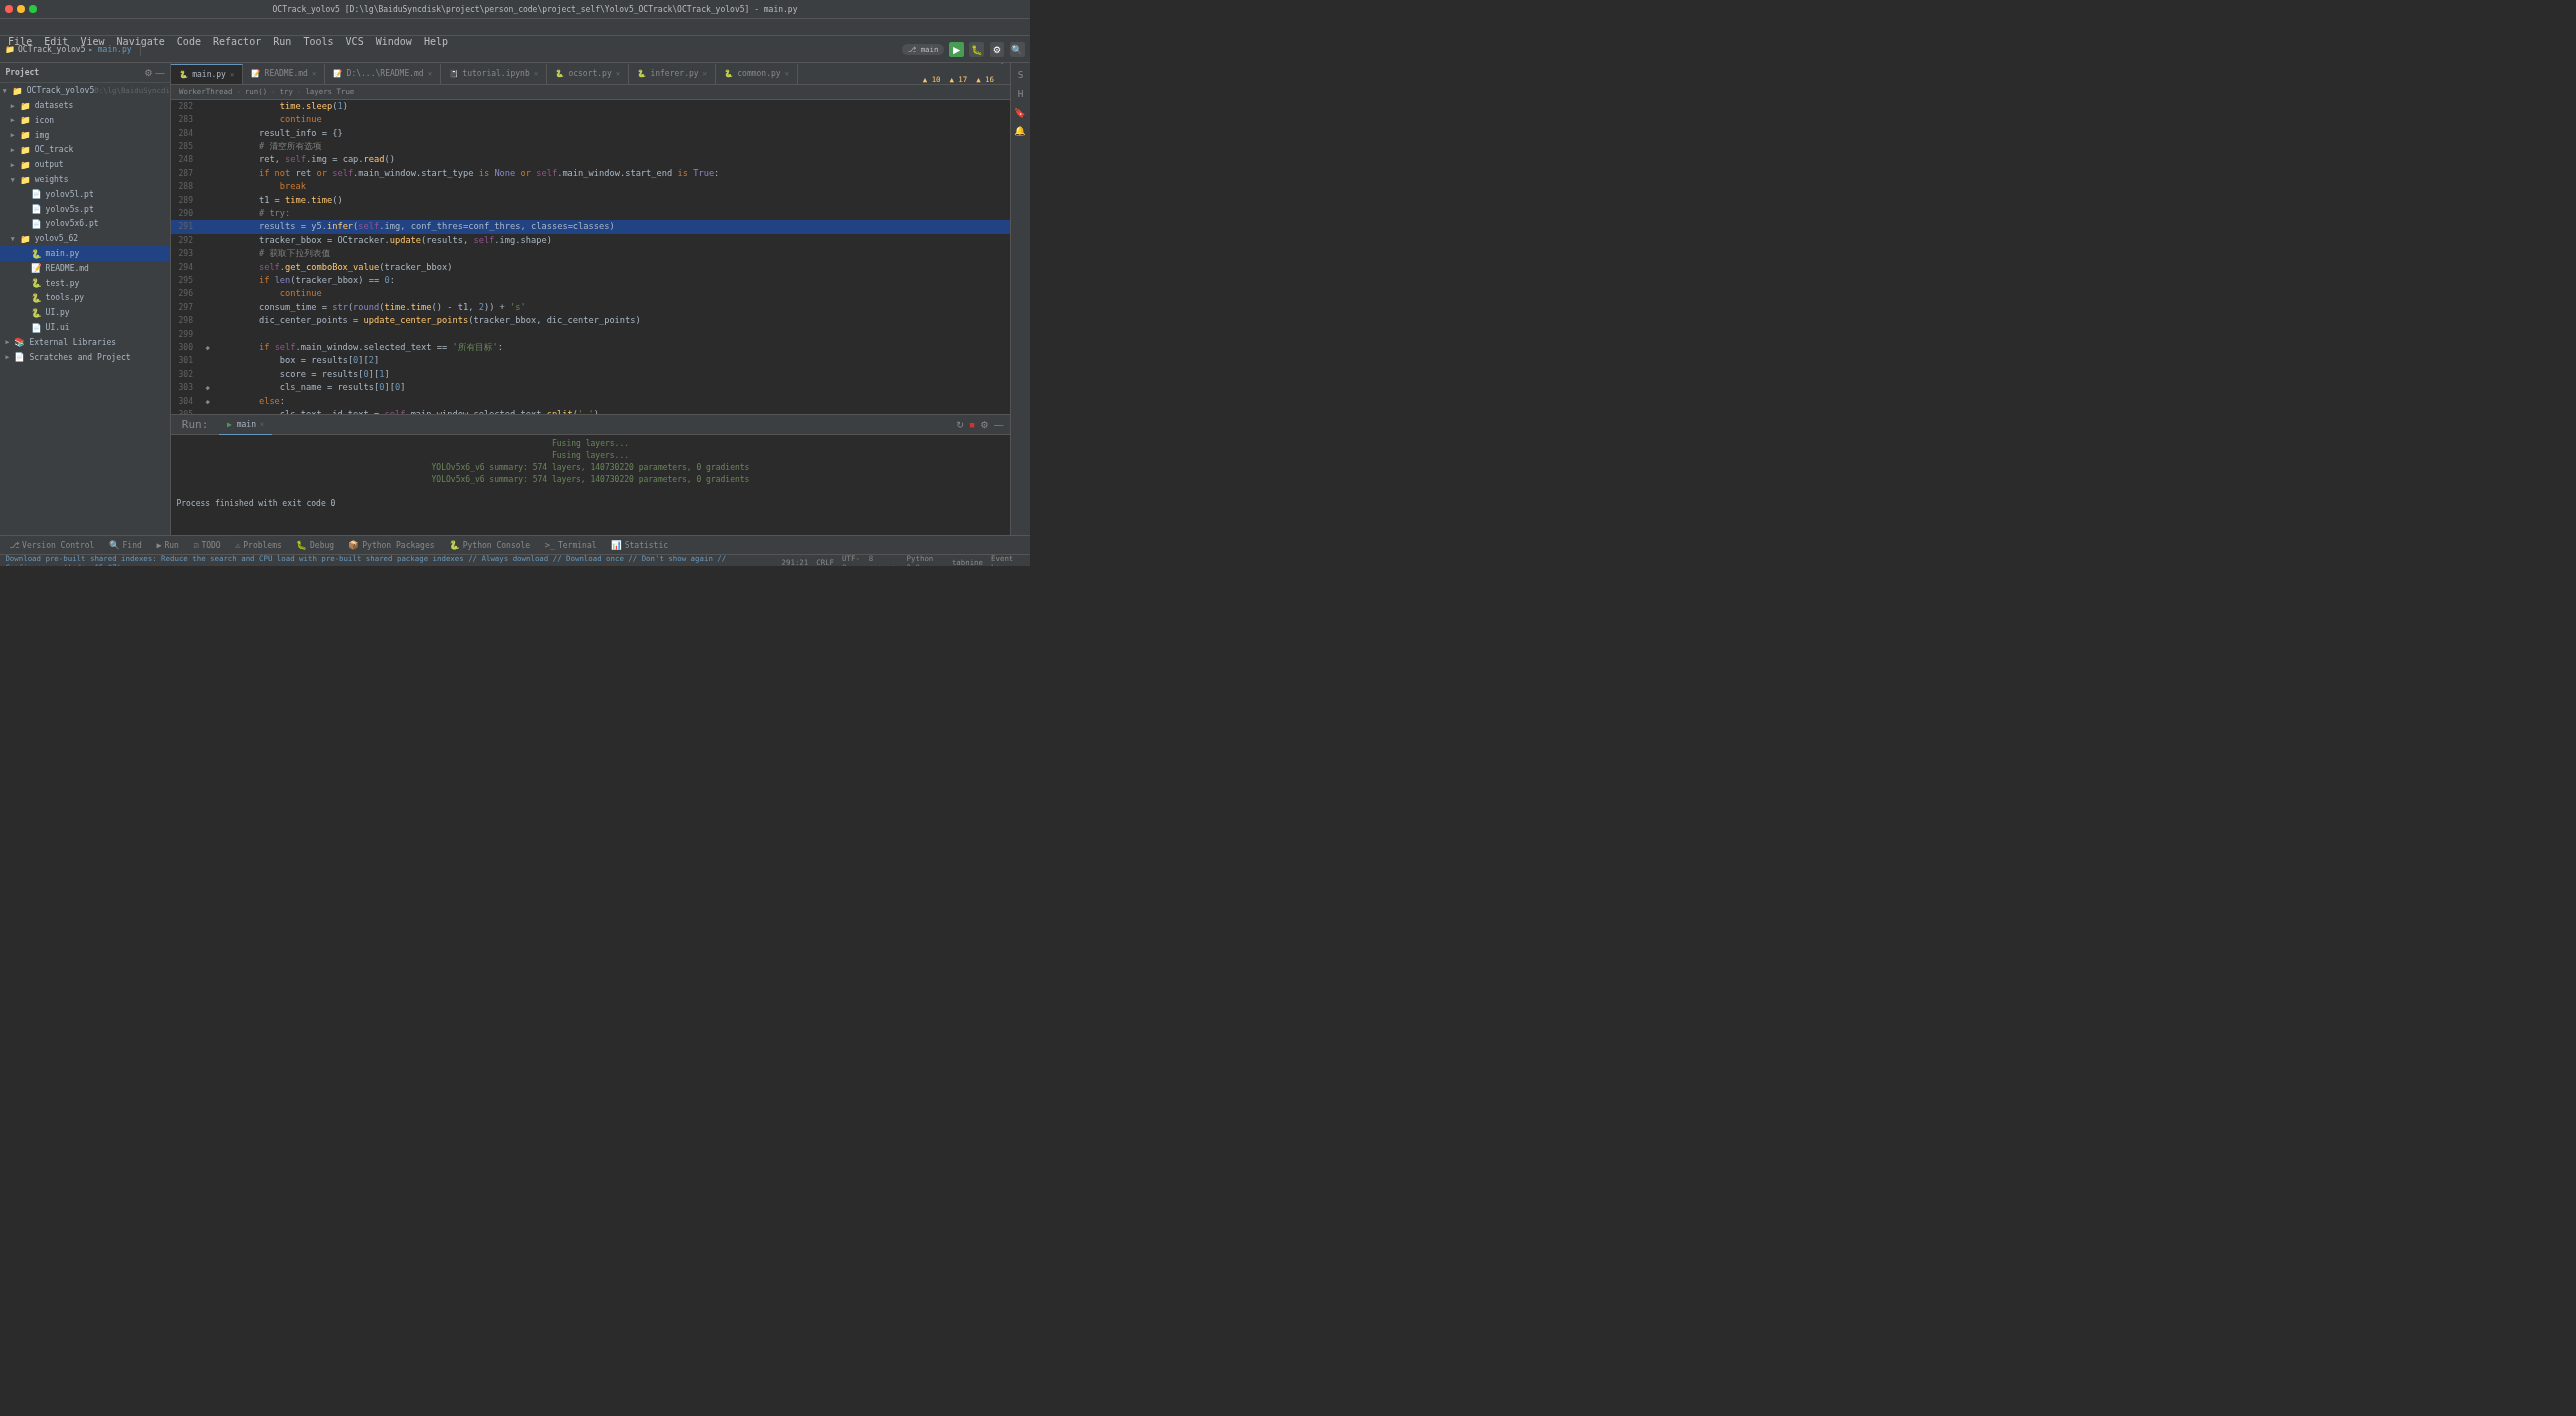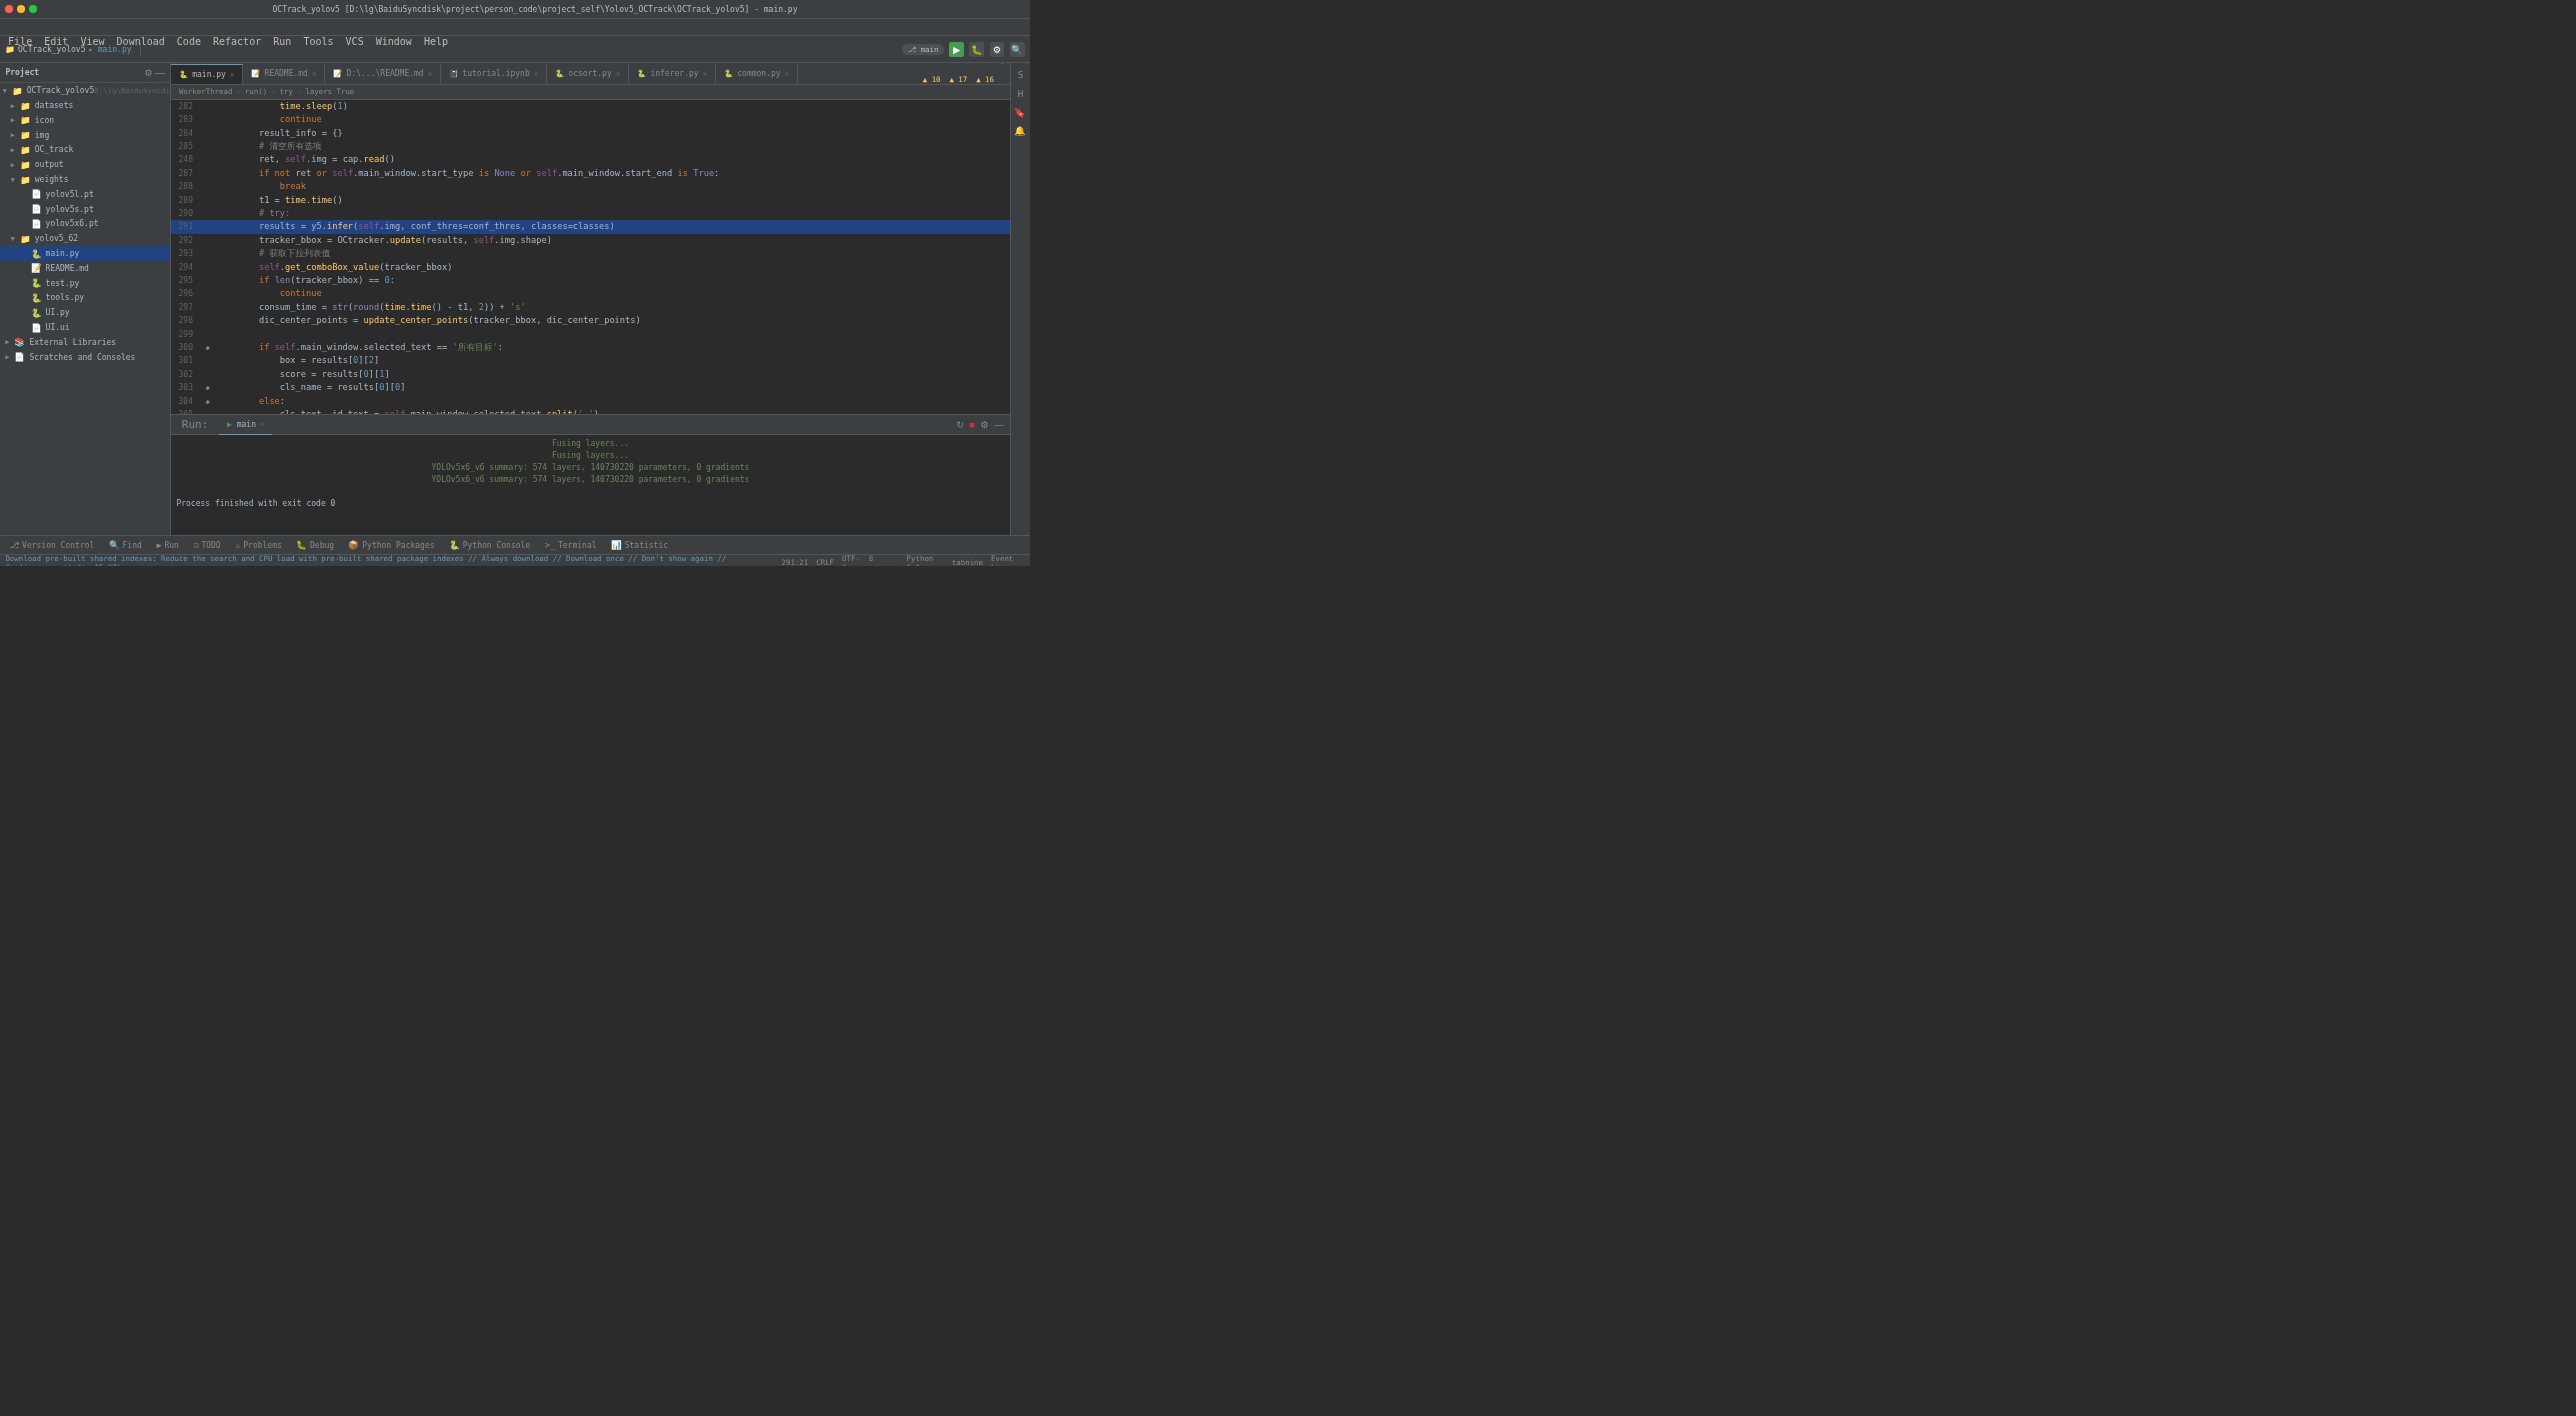"Download" span.menu-item { text: Download -> Navigate }
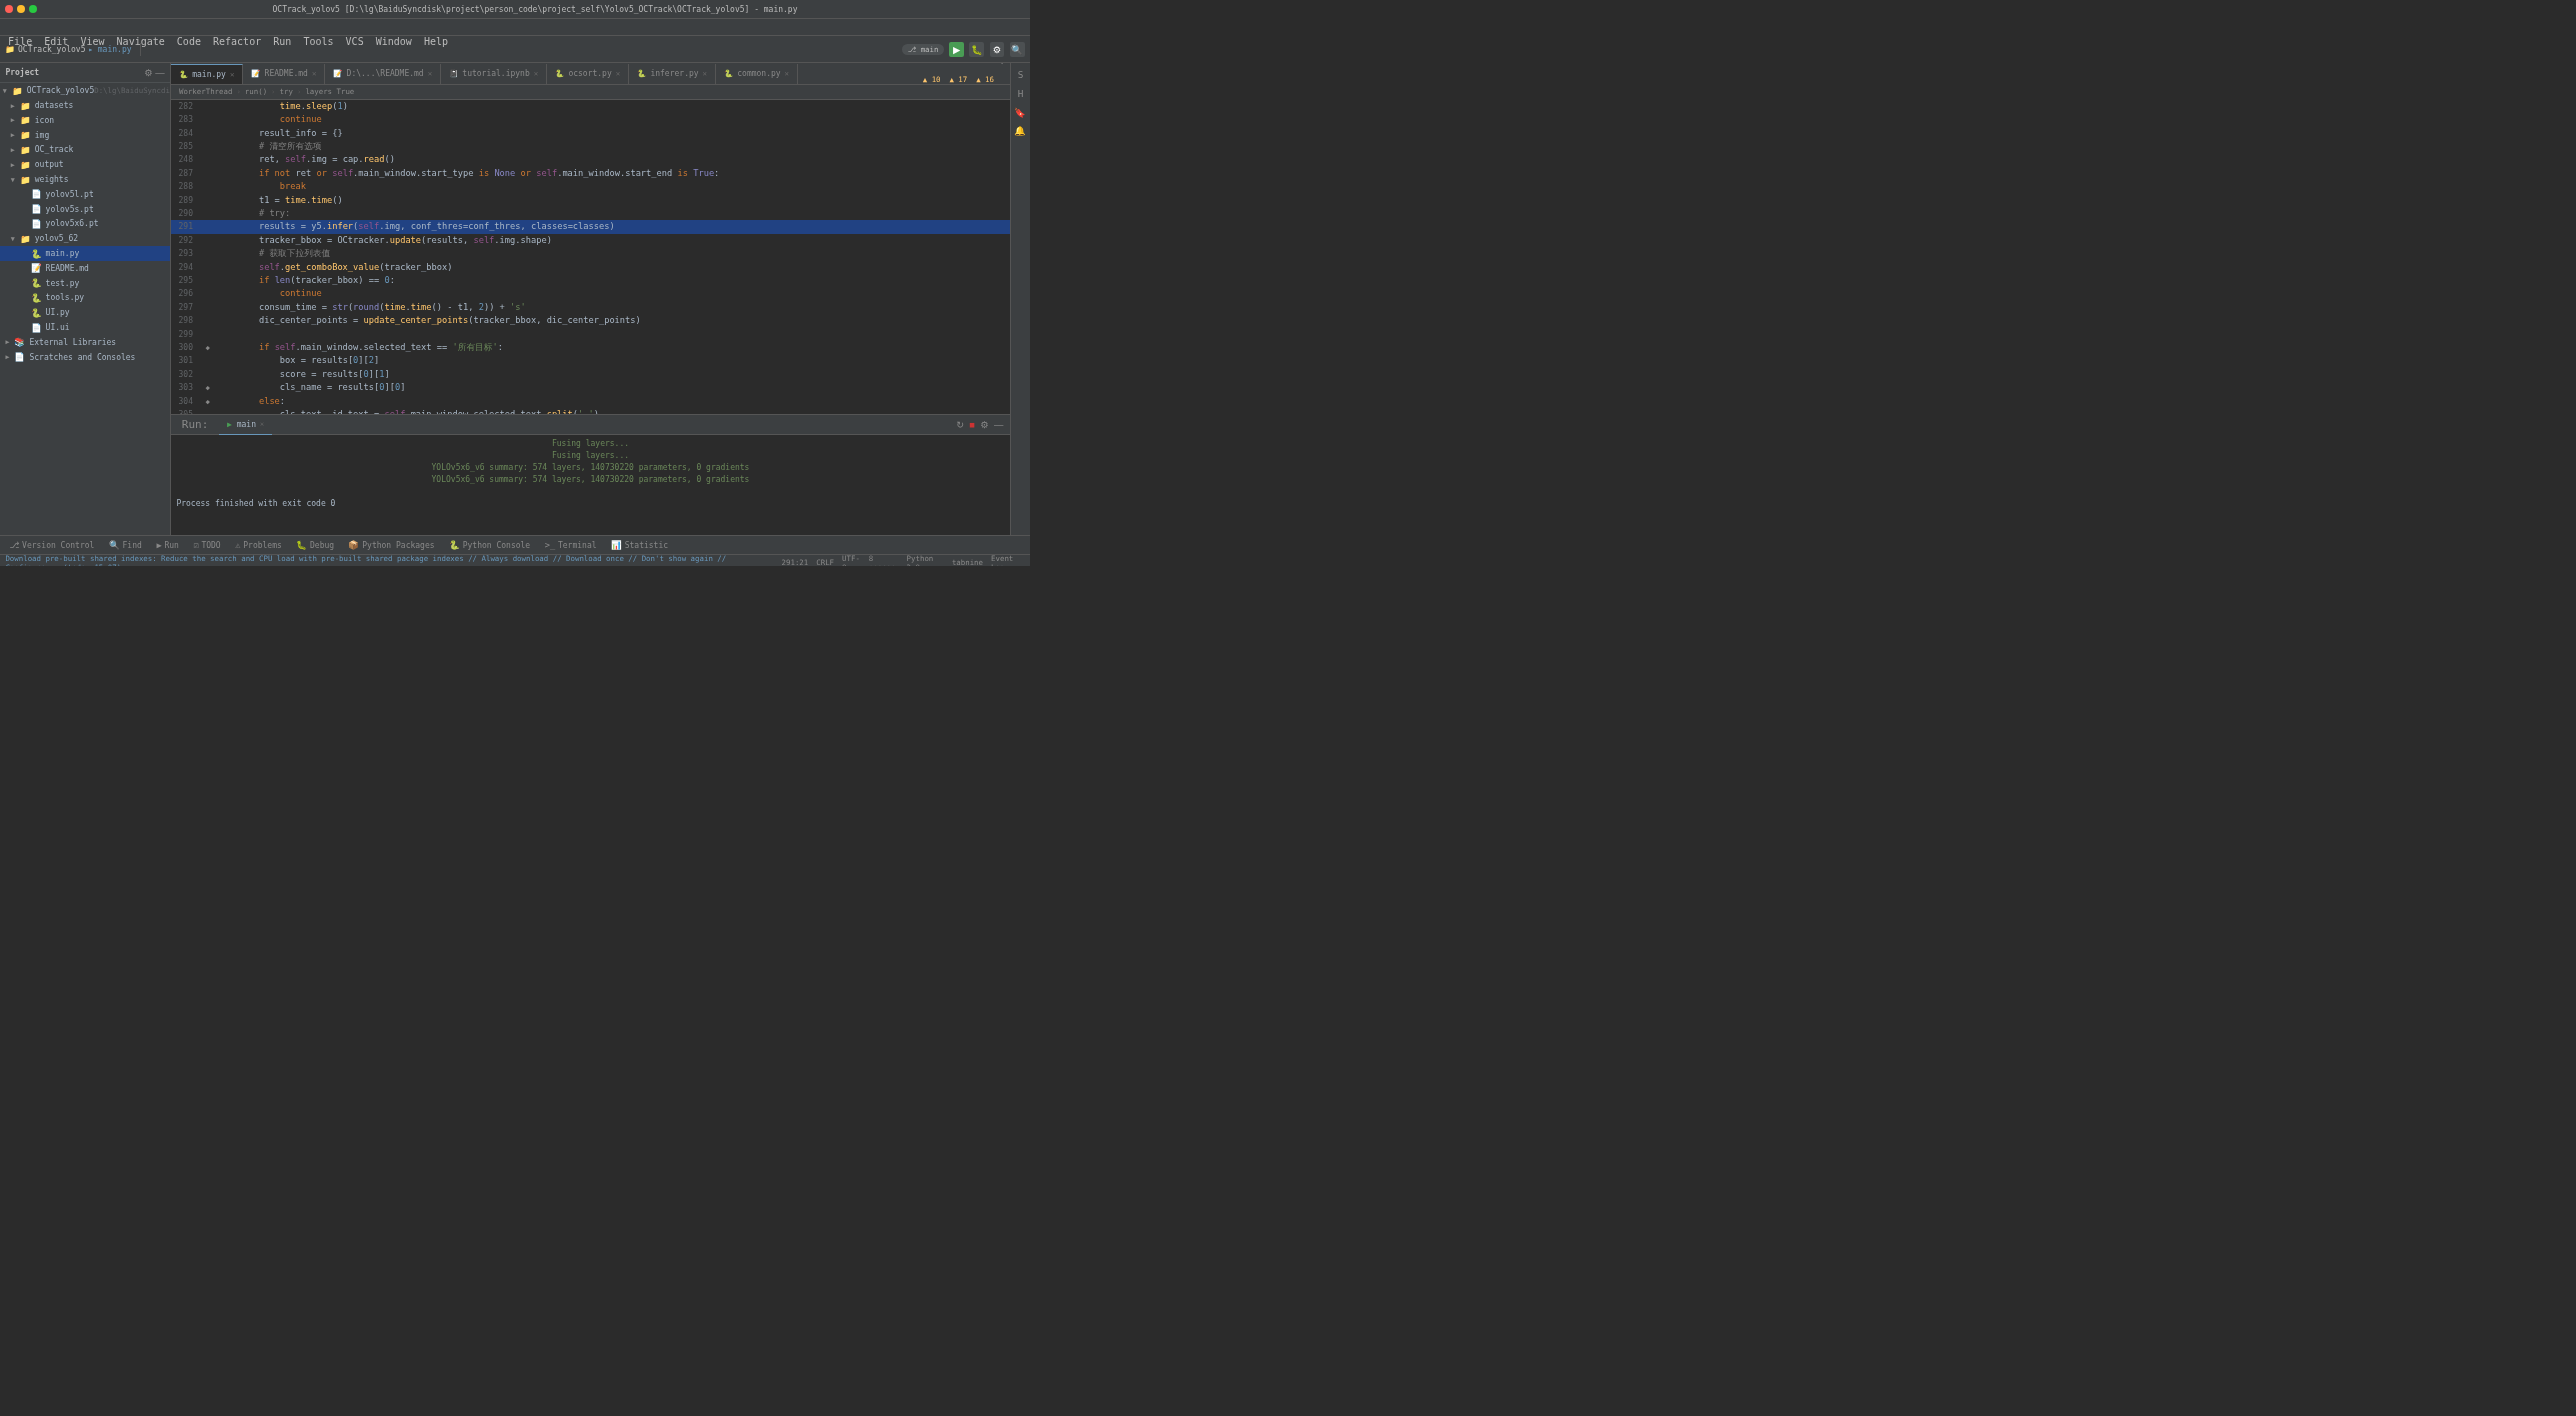"Scratches and Consoles" span { text: Consoles -> Project }
